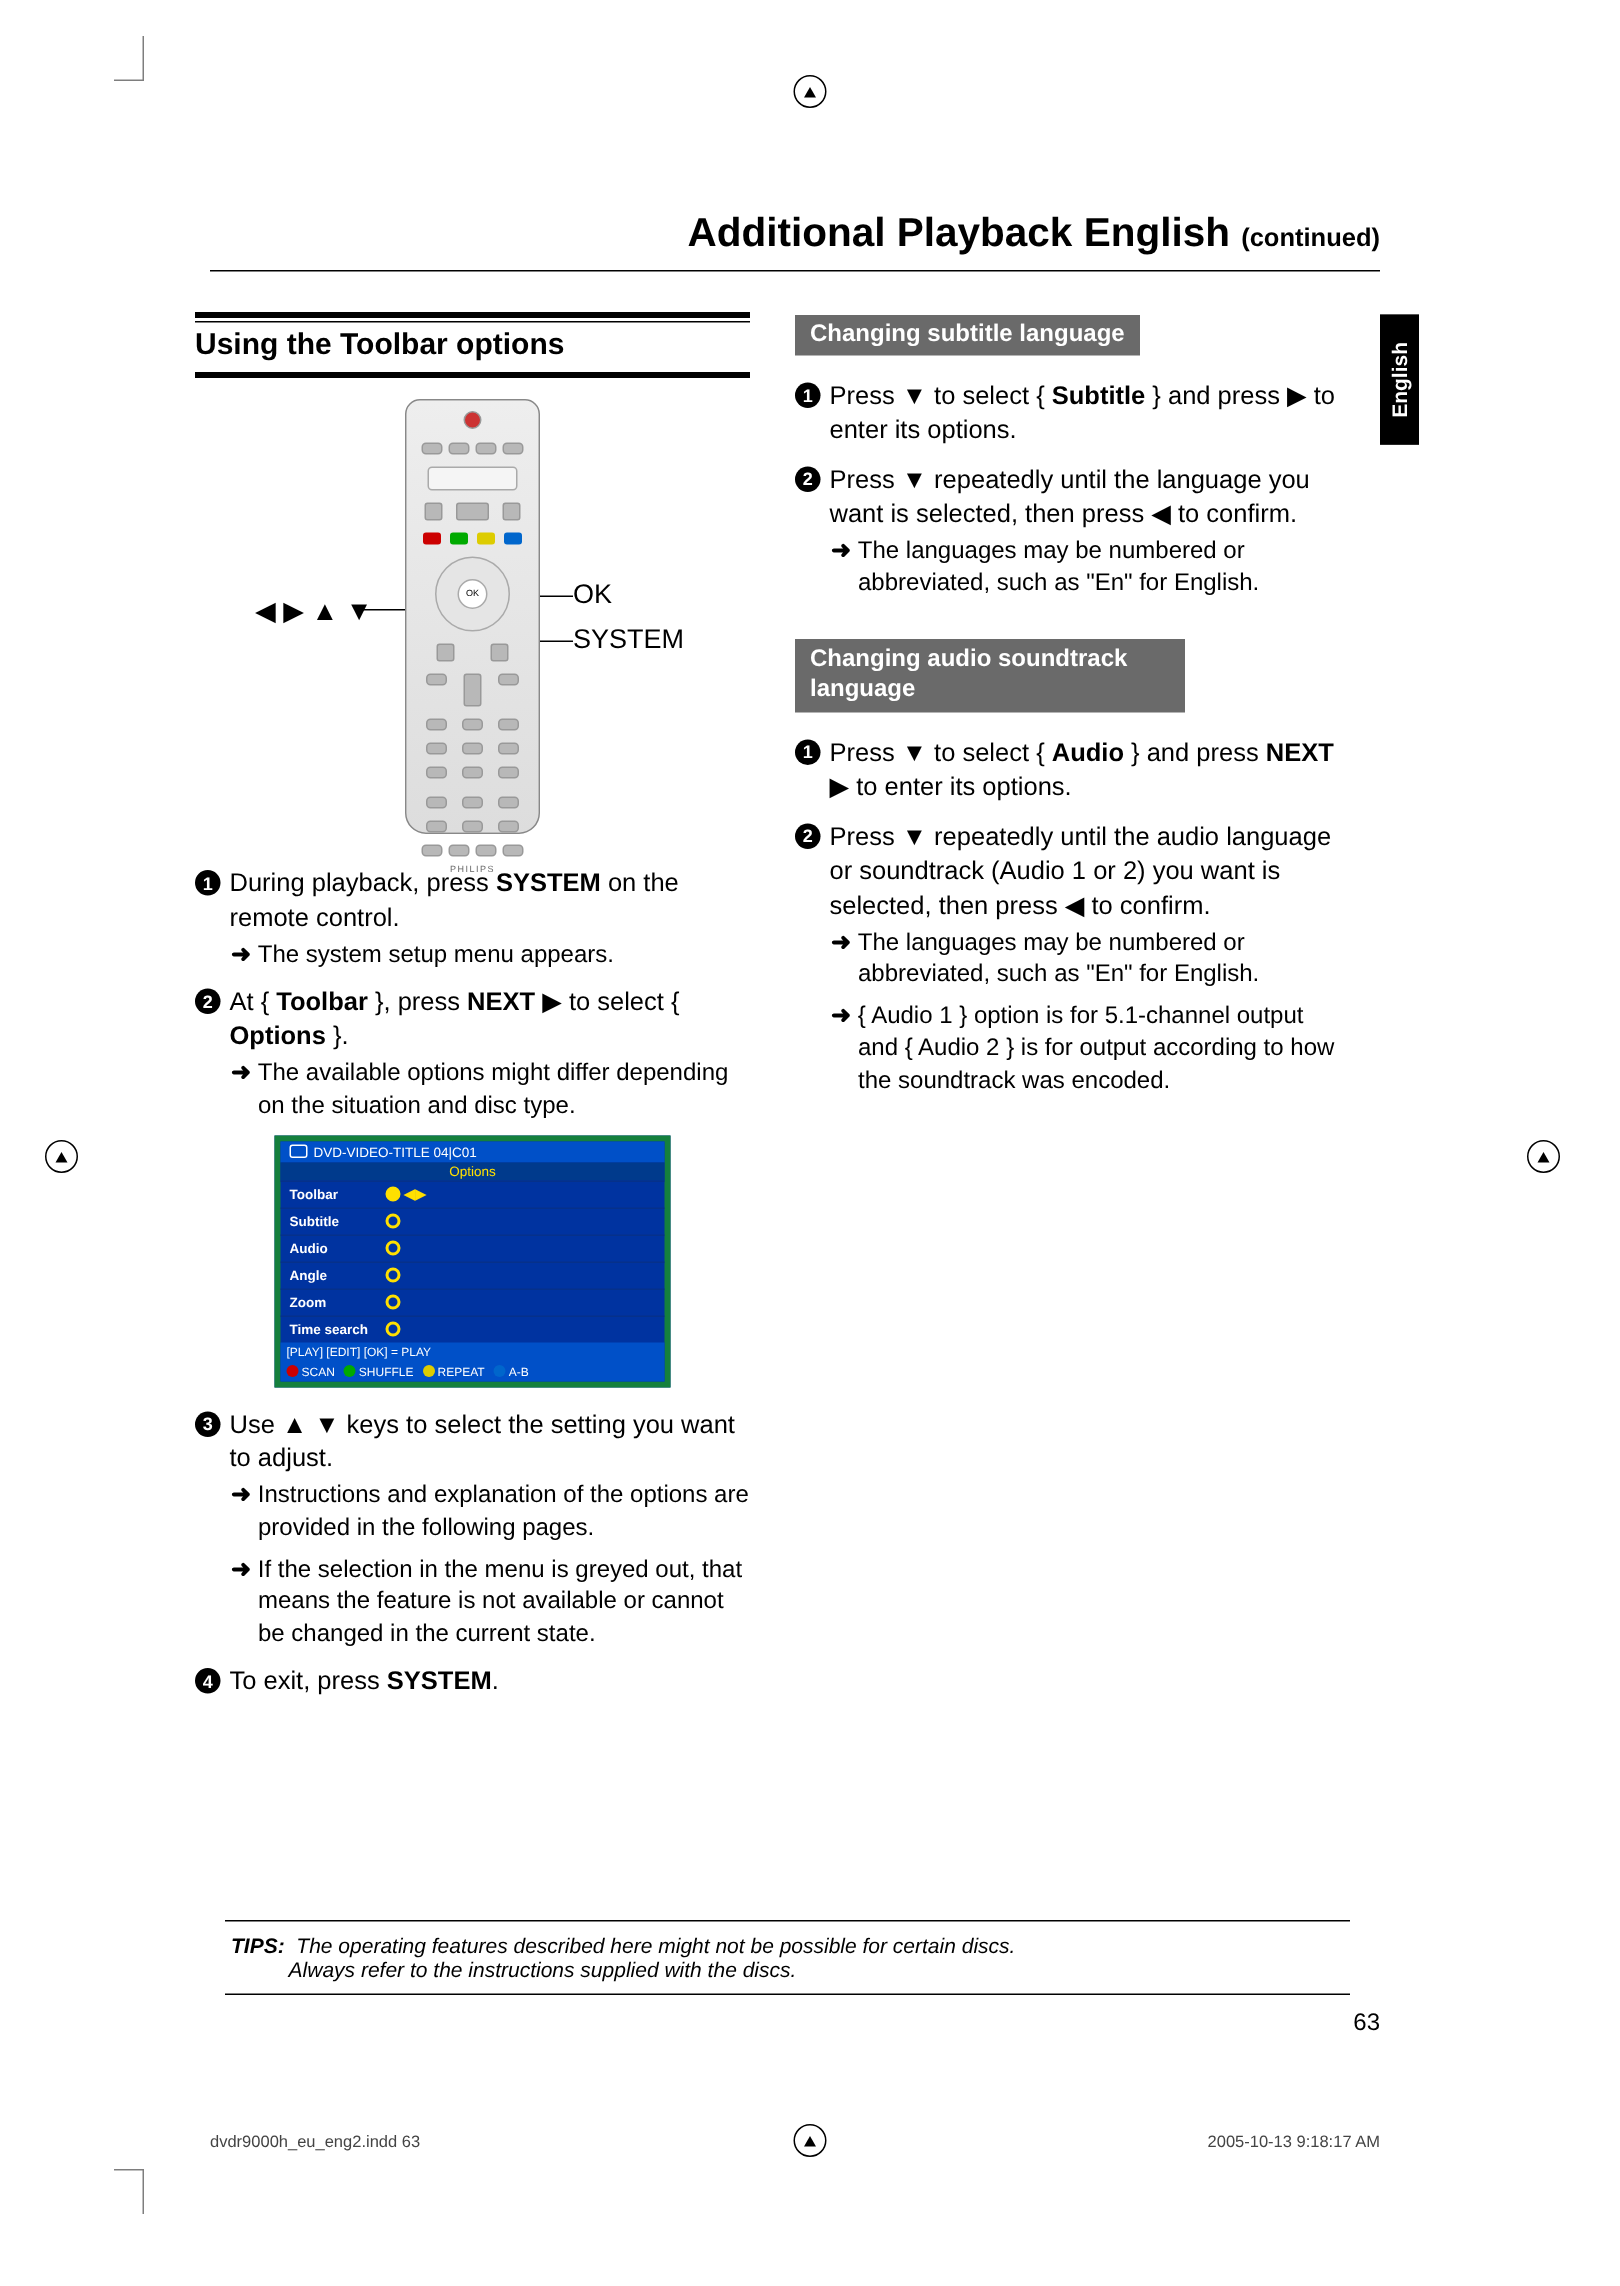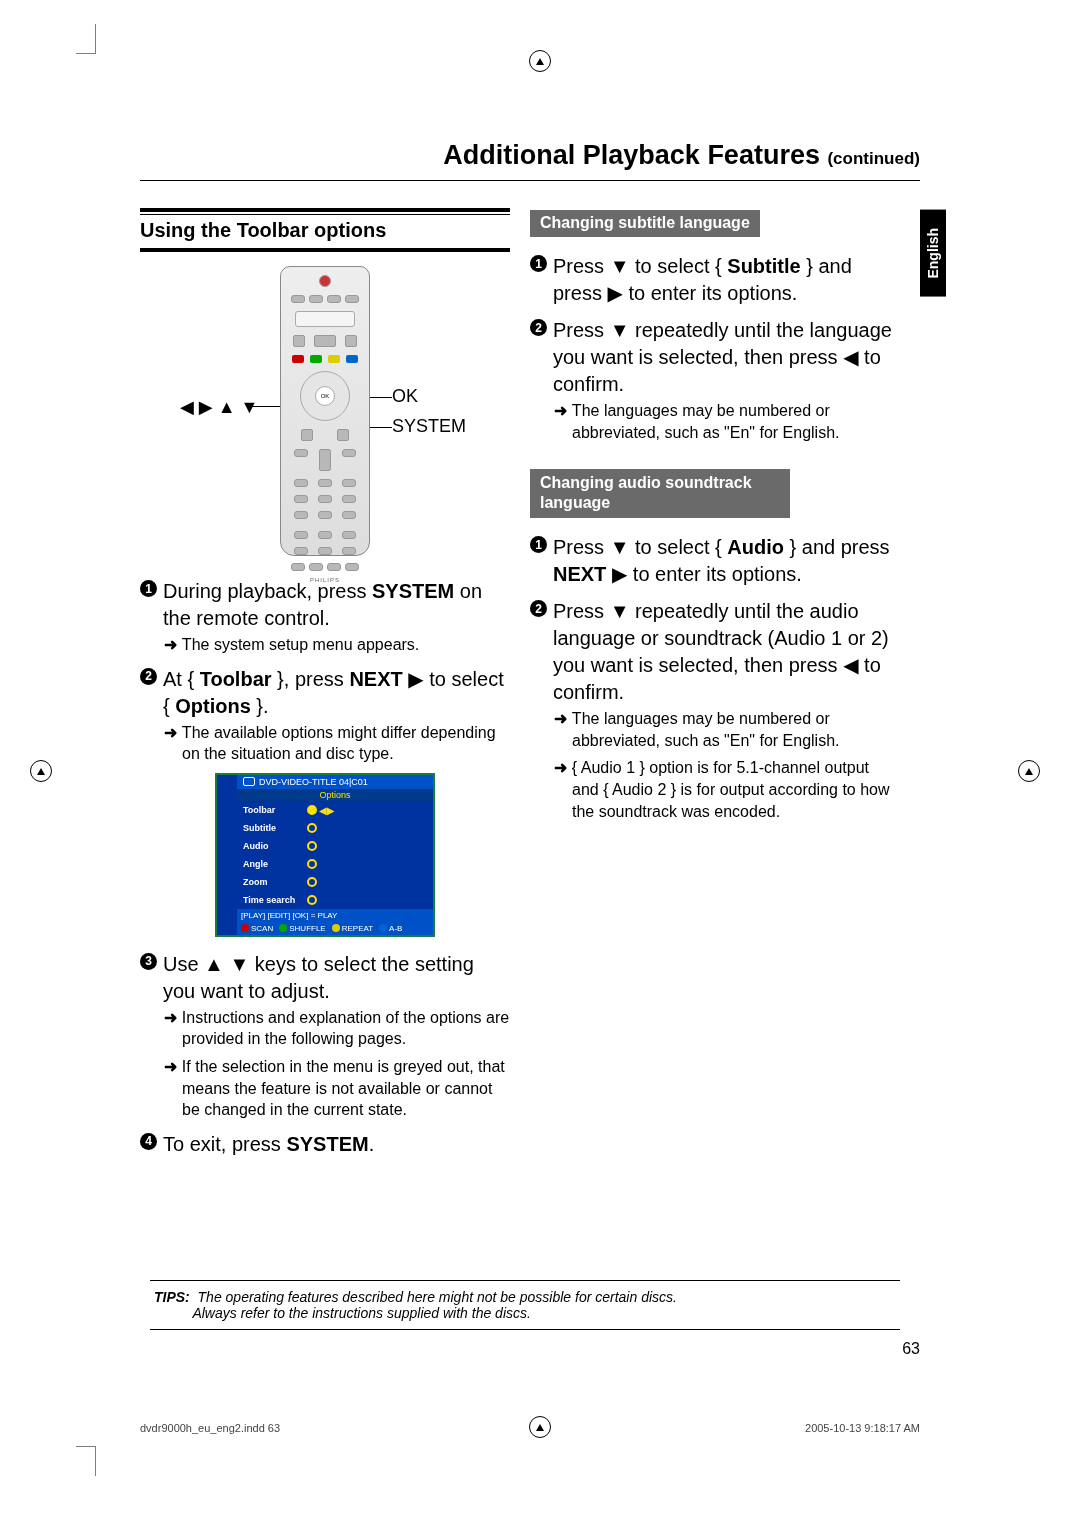"Additional Playback Features" span { text: Features -> English }
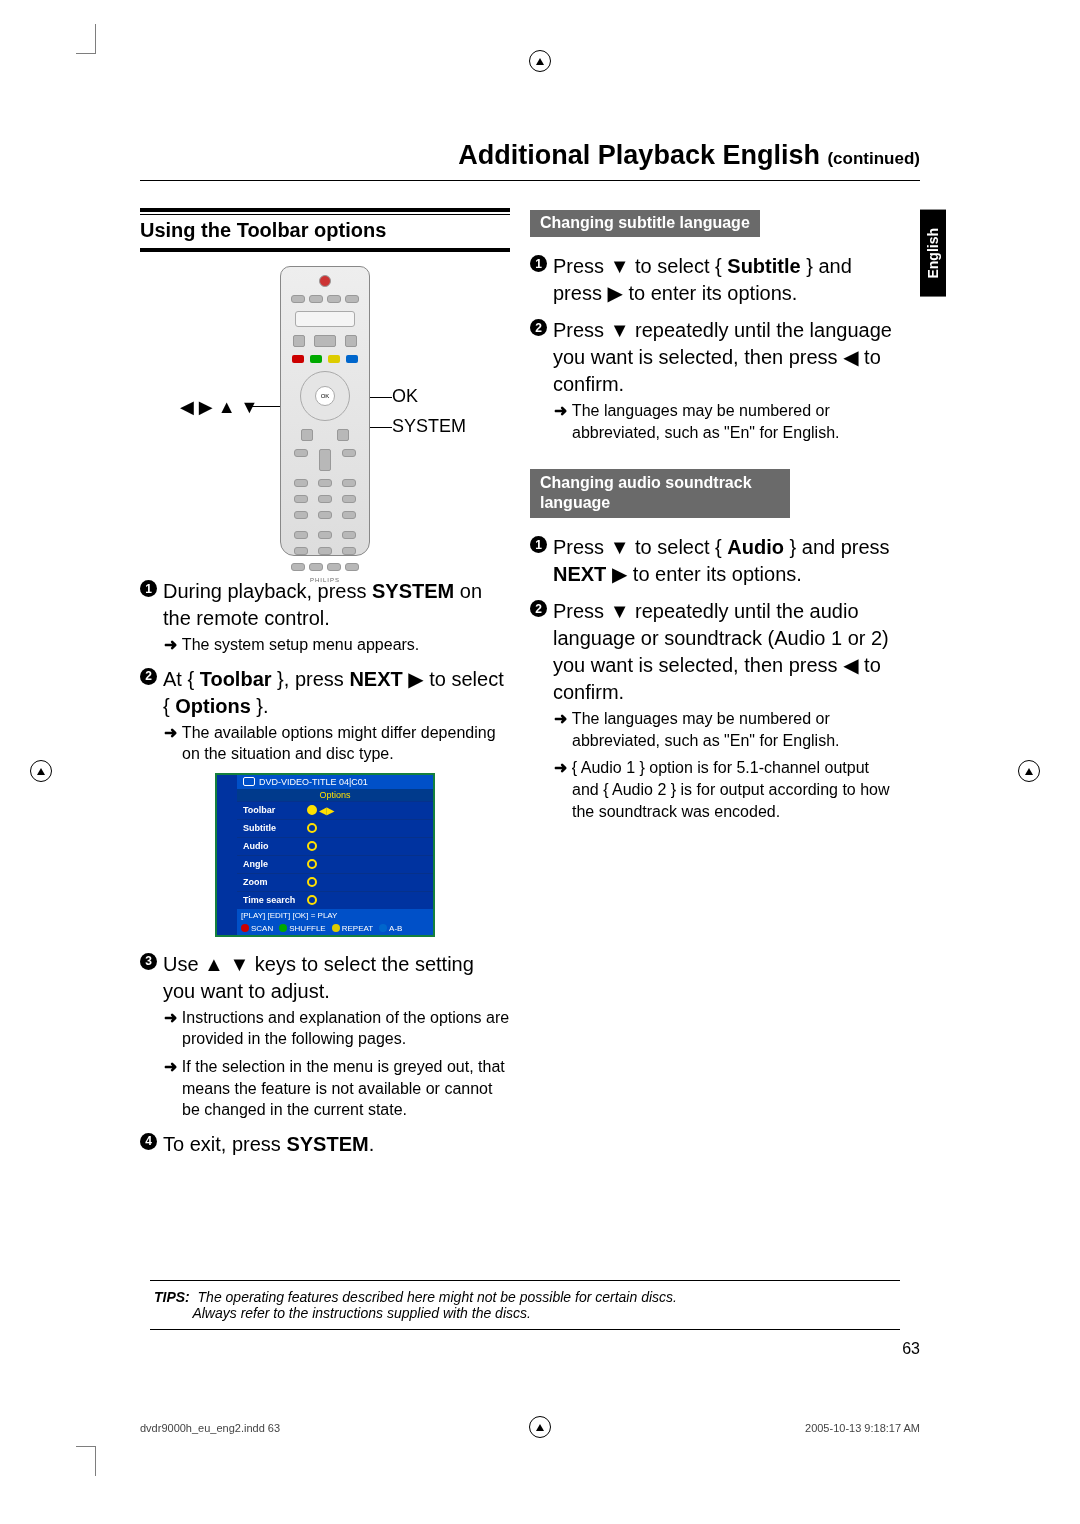"Using the Toolbar options" .col-left { left: 50px -> 40px }
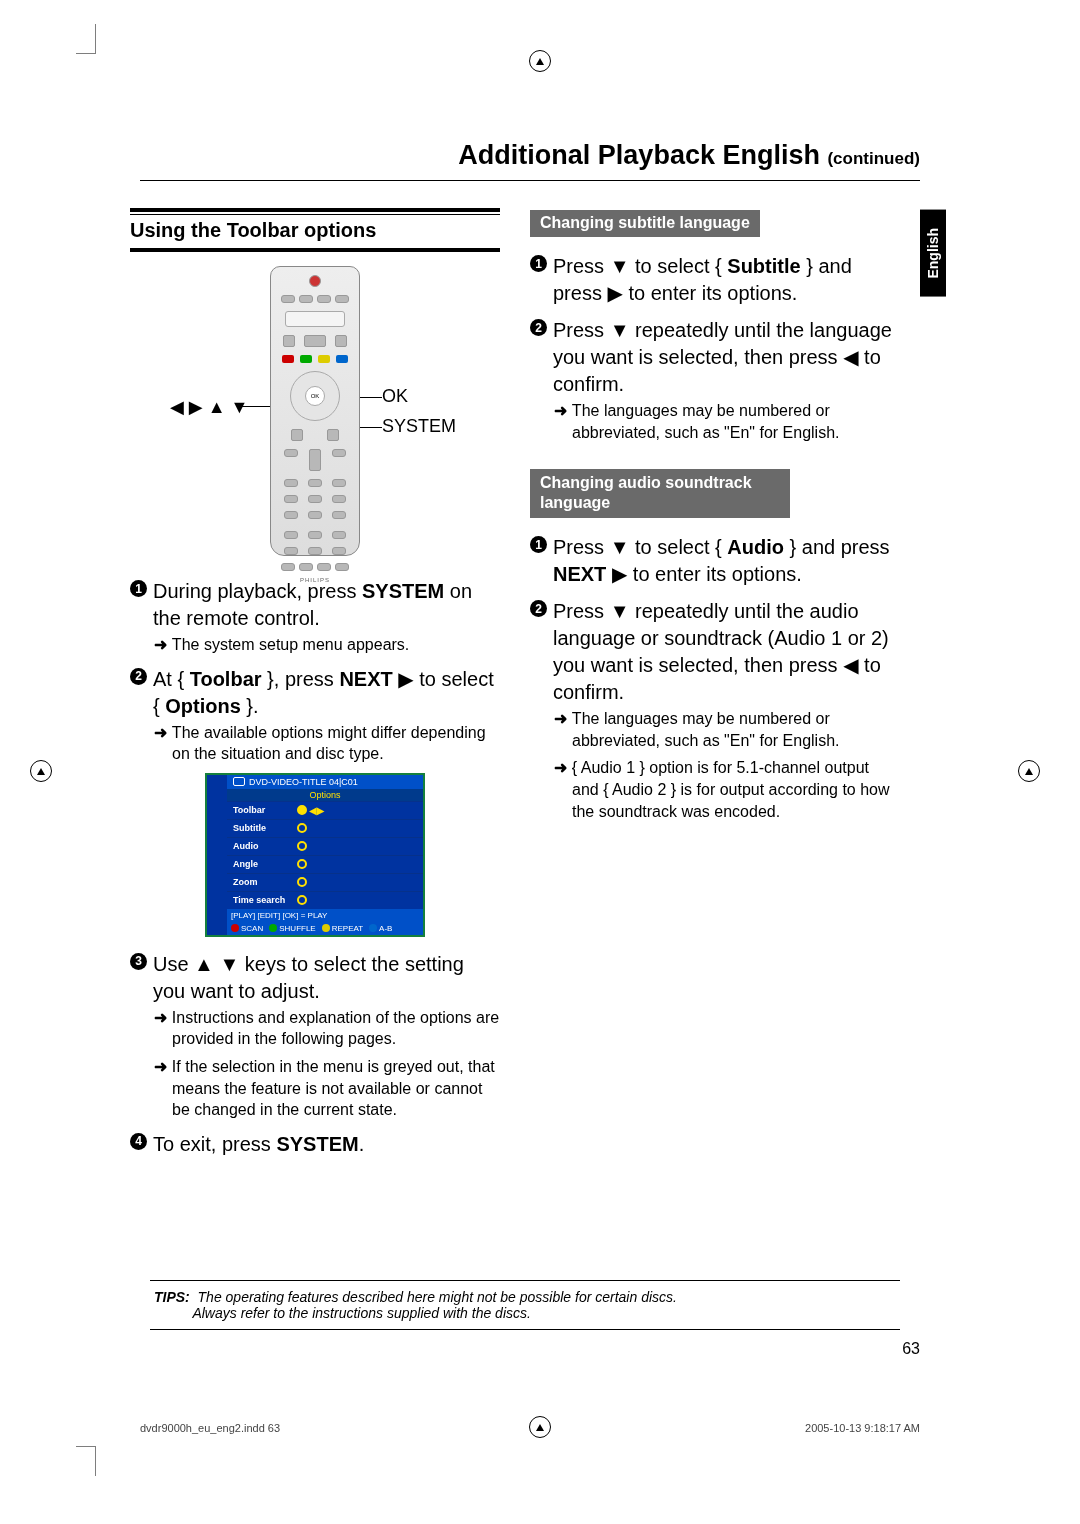"Press ▼ to select {" .step-text { font-size: 20px -> 17px }
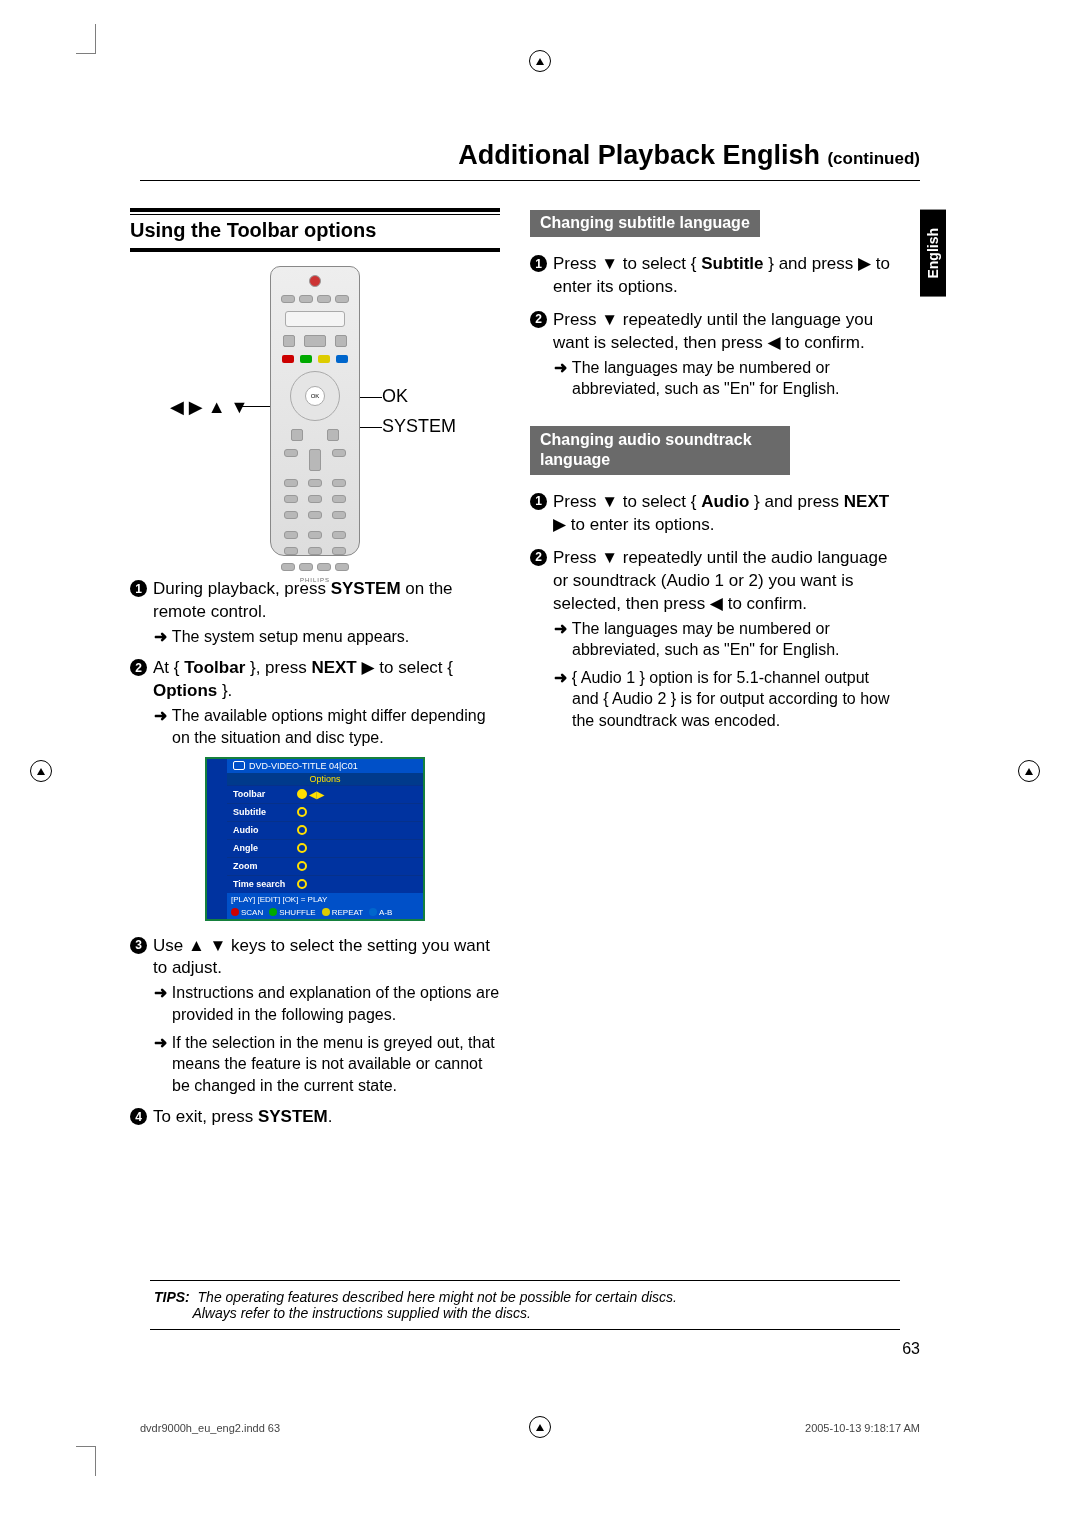"DVD-VIDEO-TITLE 04|C01" .osd { border: 2px solid #15803d -> 4px solid #15803d; padding-left: 20px -> none; width: 220px -> 264px }
